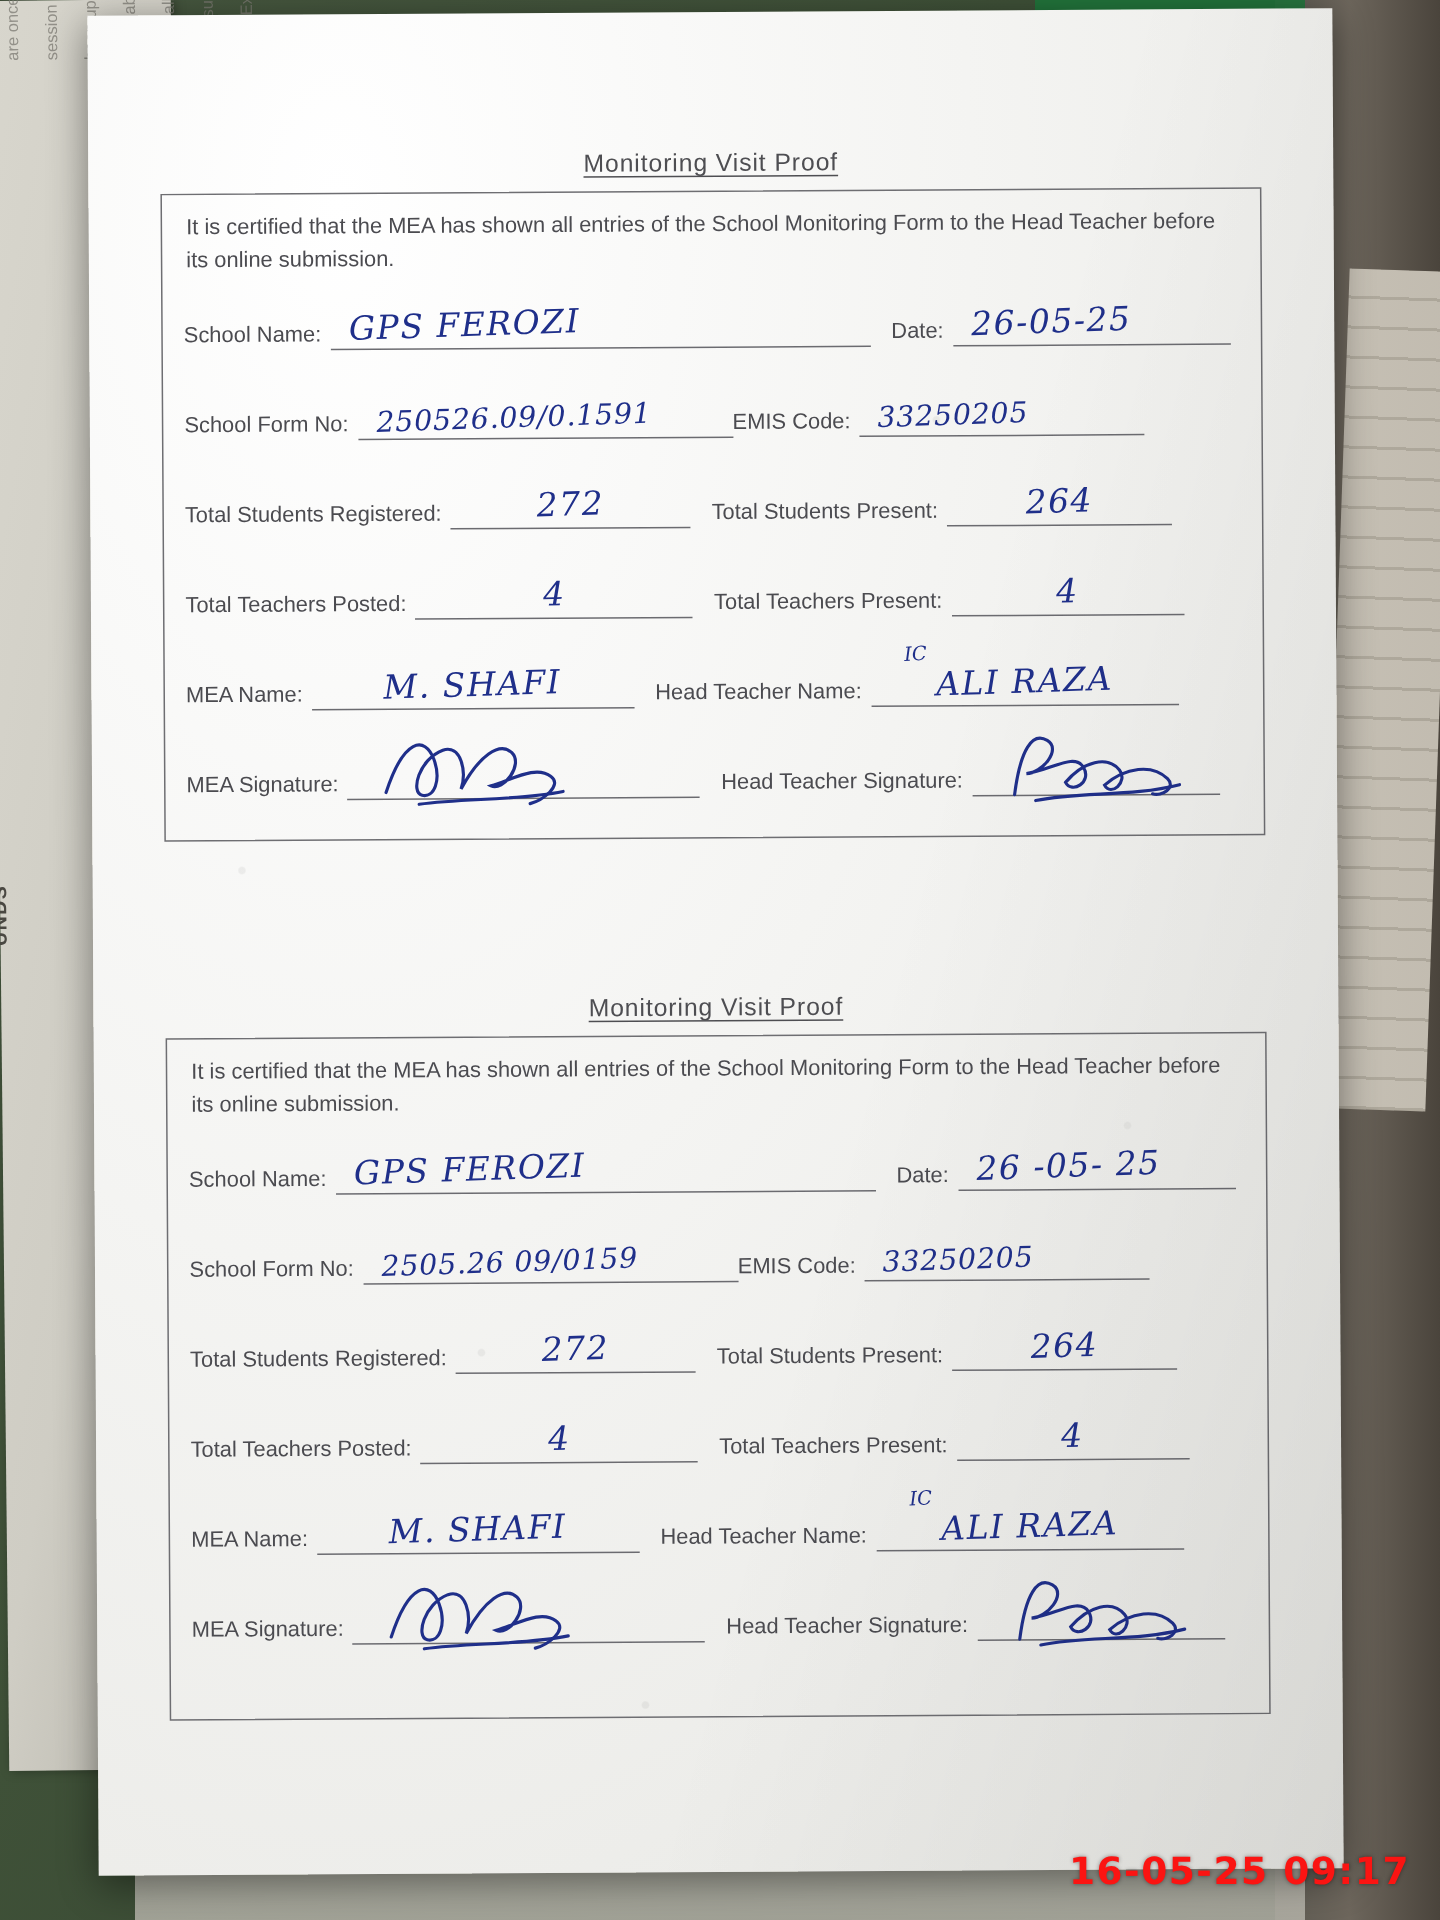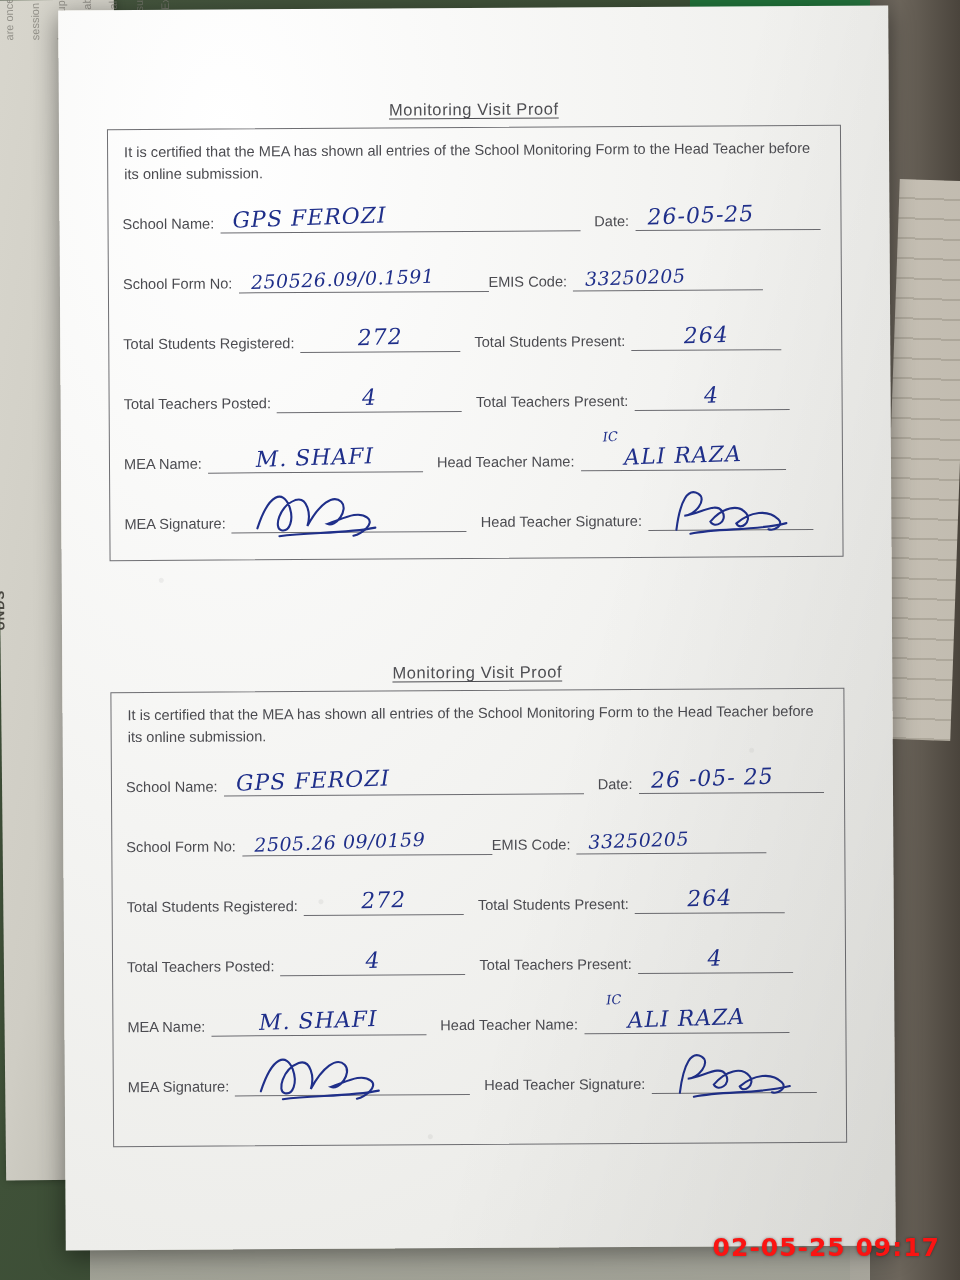"02-05-25 09:17" div.timestamp { text: 02-05-25 -> 16-05-25 }
